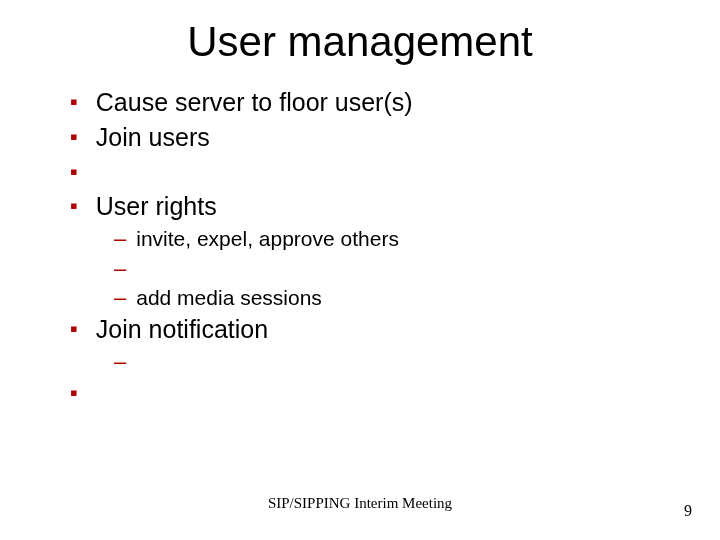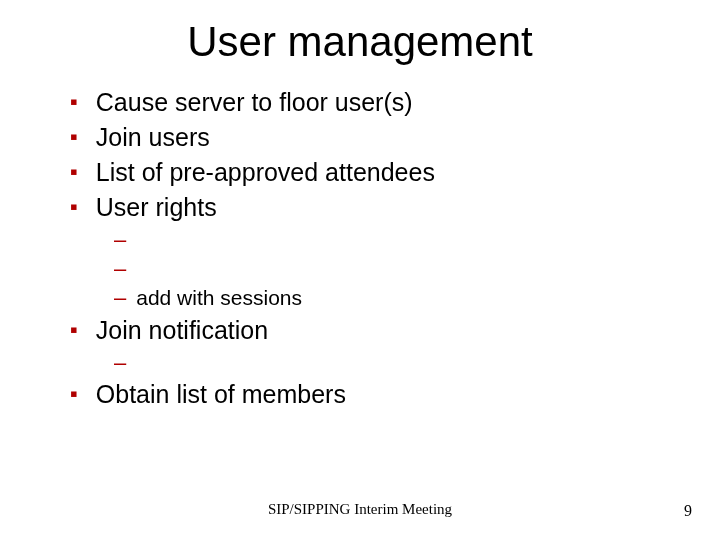"List of pre-approved attendees" span { html: <span>List of pre-approved attendees</span> -> none }
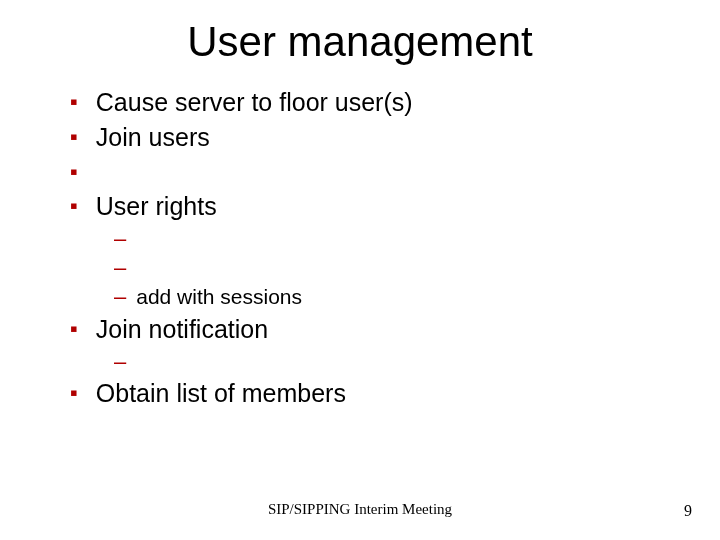"invite, expel, approve others" span { html: none -> <span>invite, expel, approve others</span> }
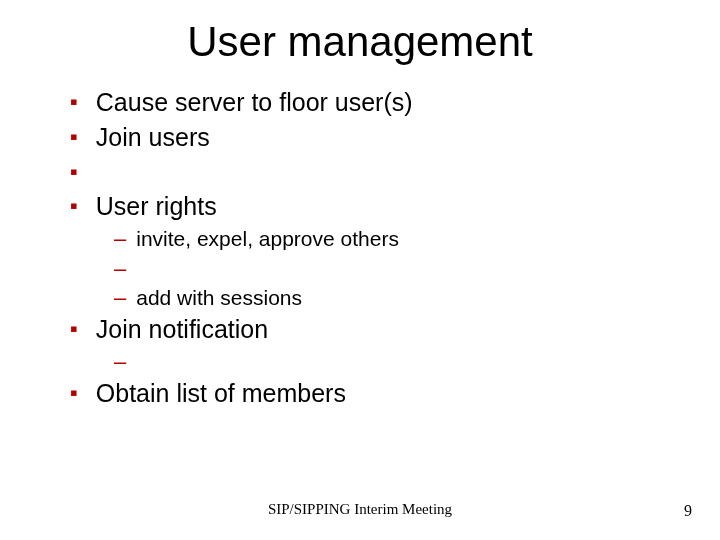"add with sessions" span { text: with -> media }
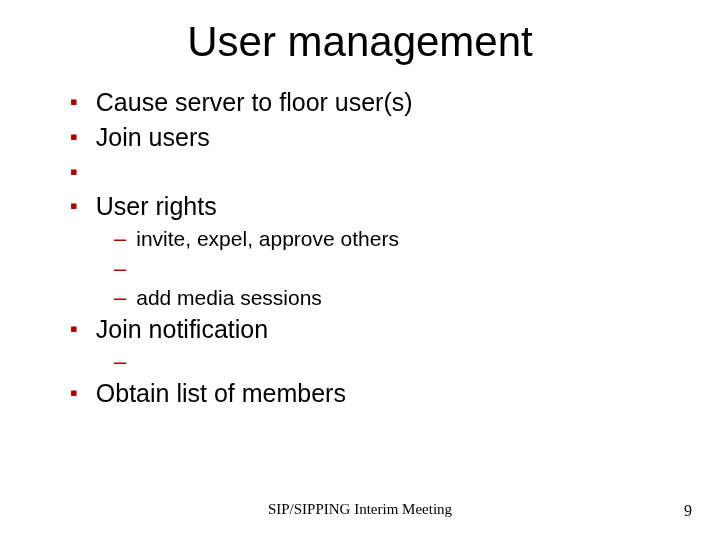"Obtain list of members" span { html: <span>Obtain list of members</span> -> none }
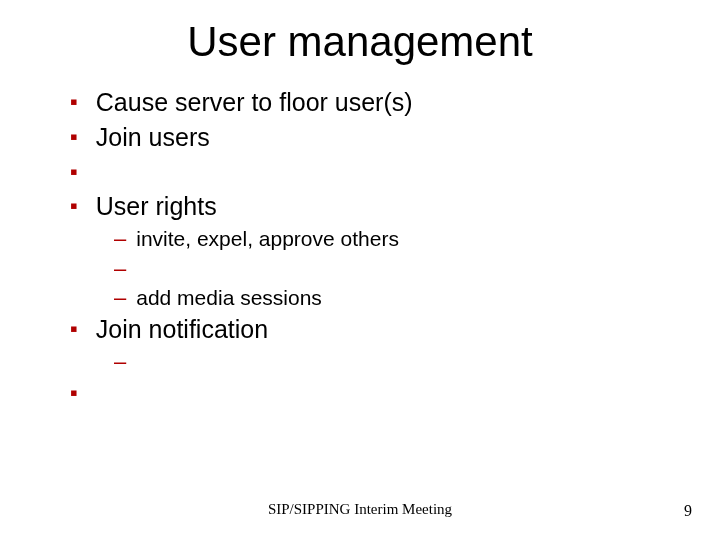"SIP/SIPPING Interim Meeting" .footer-center { bottom: 2px -> 8px }
